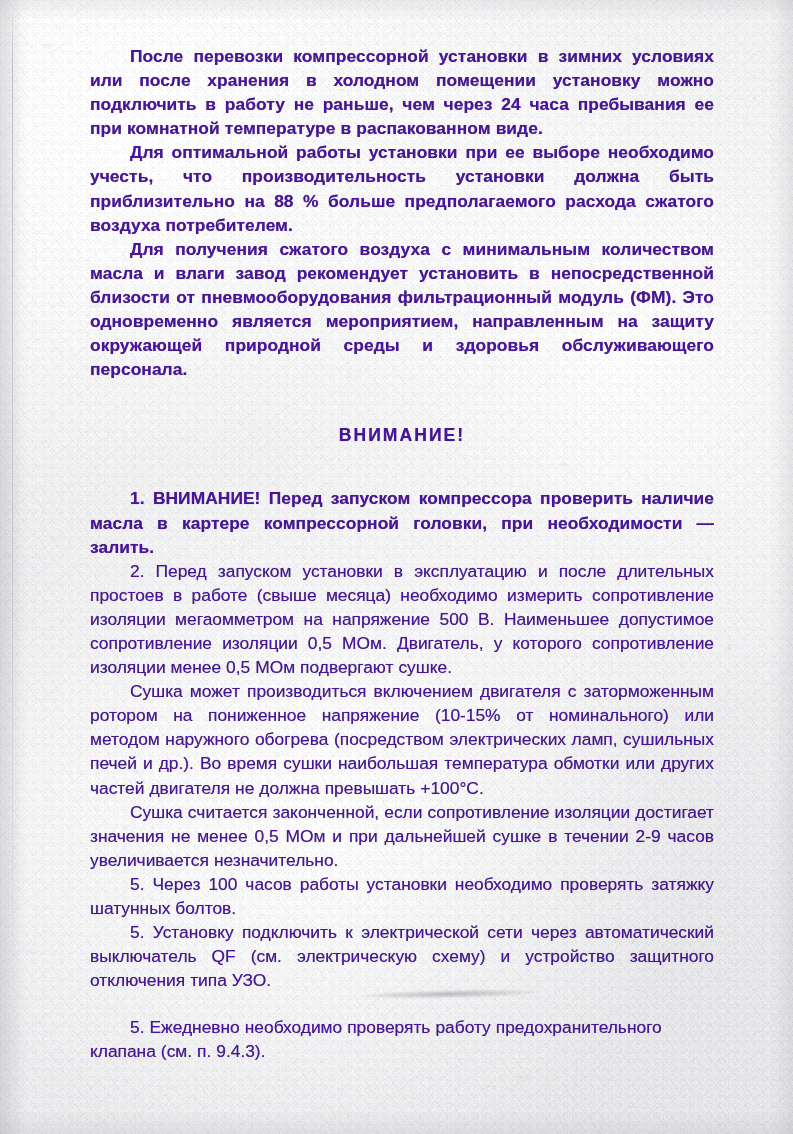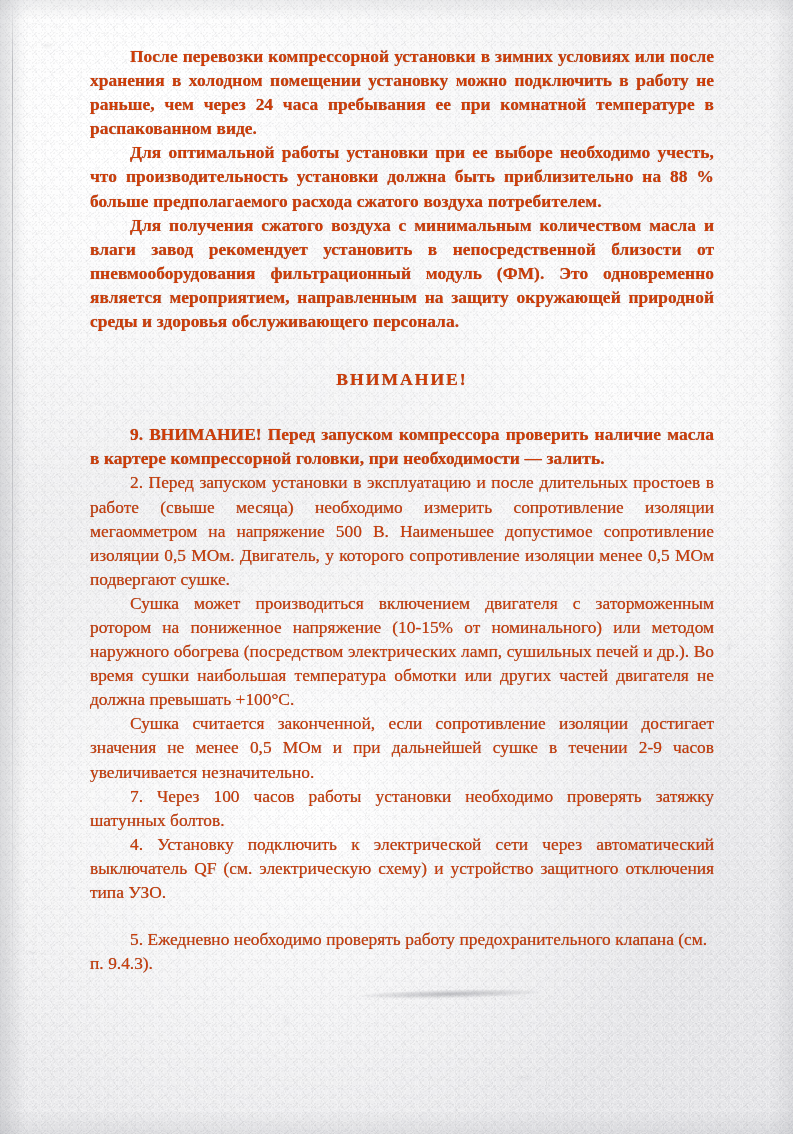"После перевозки компрессорной установки" #page { color: #c2410c -> #4c1d95; font-family: Liberation Serif, serif -> Liberation Sans, sans-serif }
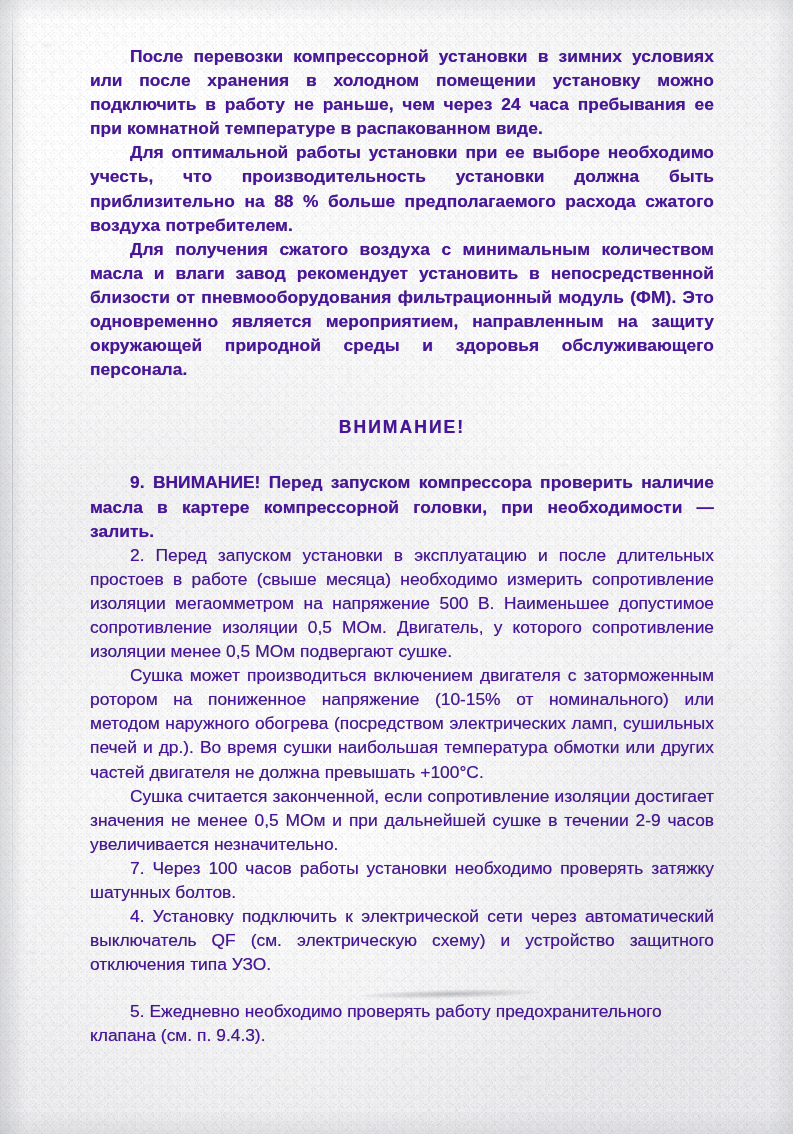"ВНИМАНИЕ!" h2.heading { margin: 8px -> 16px }
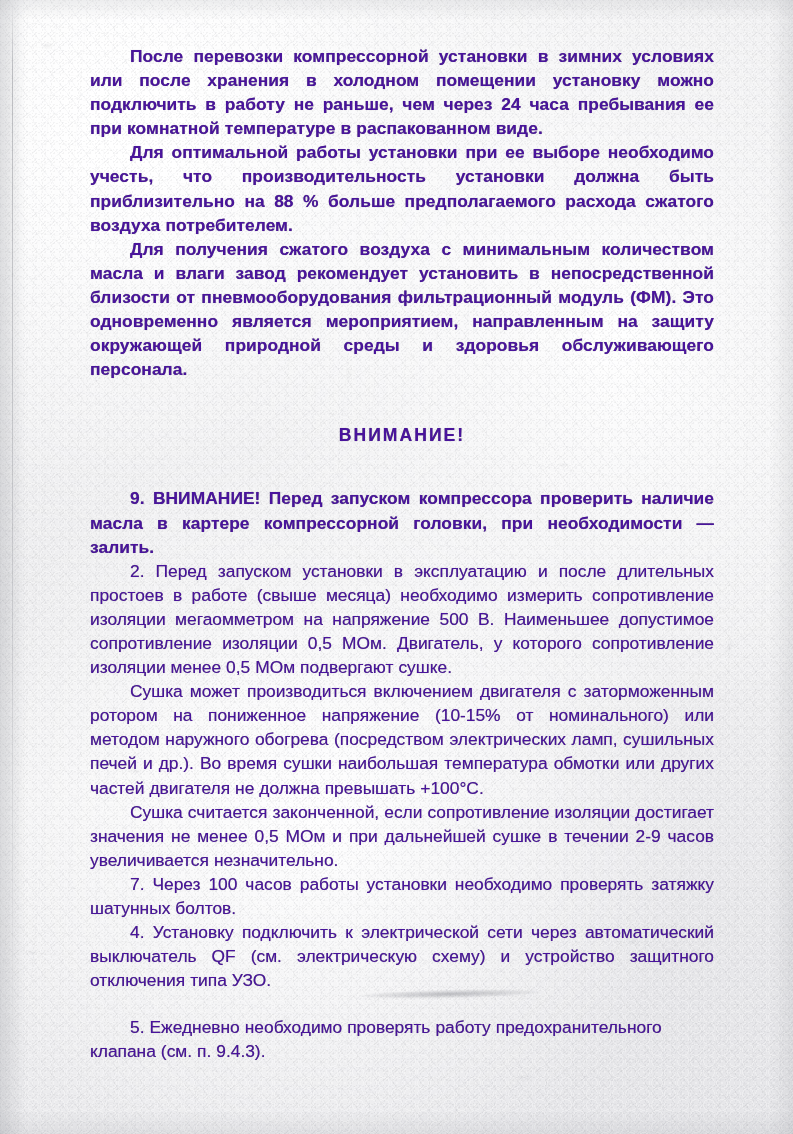"9. ВНИМАНИЕ! Перед запуском компрессора" p.para { text: 9 -> 1 }
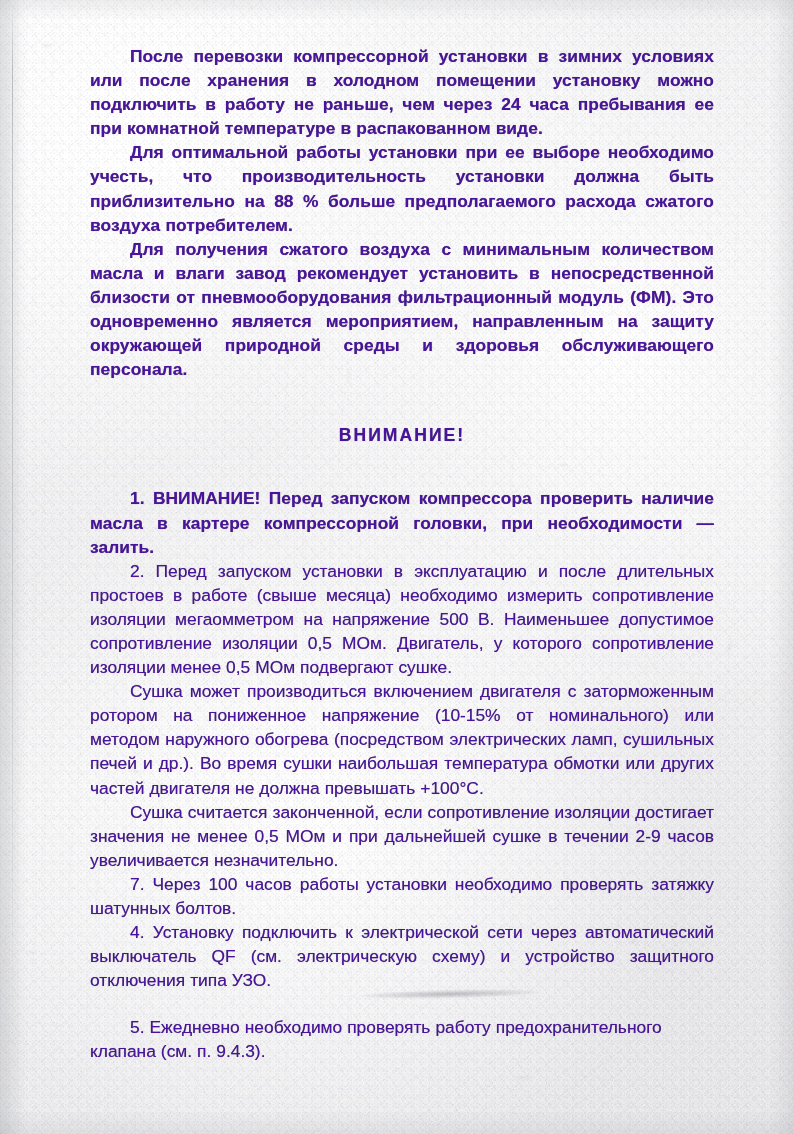"7. Через 100 часов работы" p.para { text: 7 -> 5 }
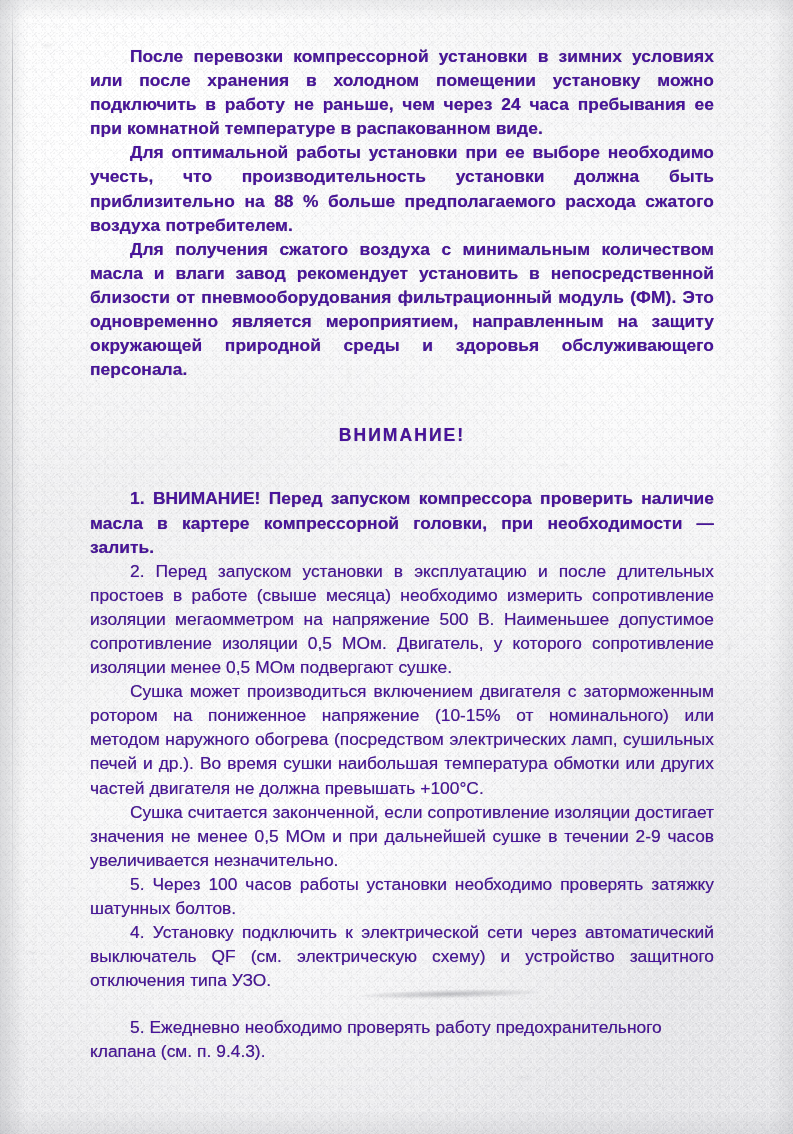"4. Установку подключить к электрической" p.para { text: 4 -> 5 }
